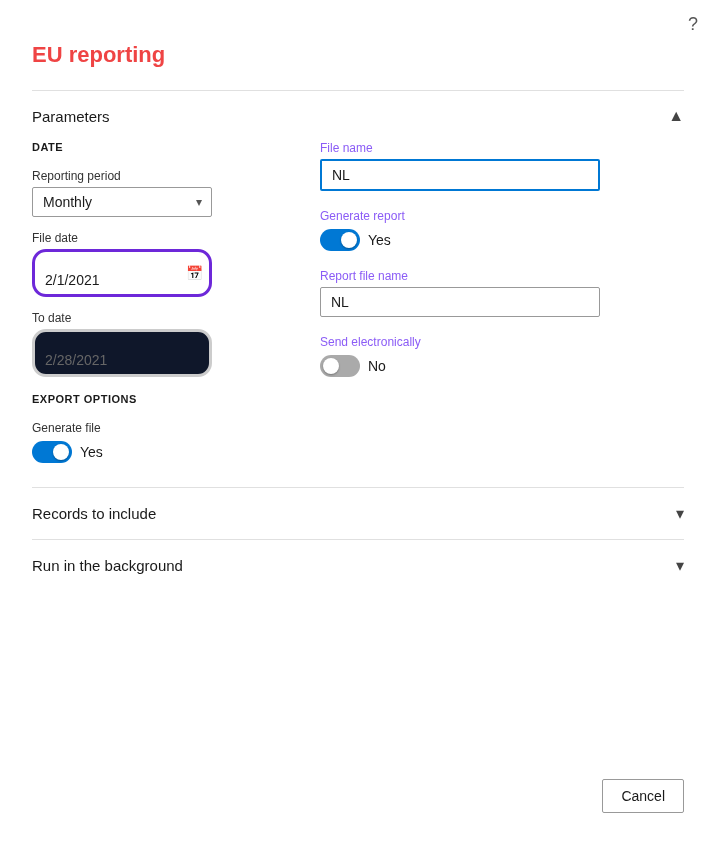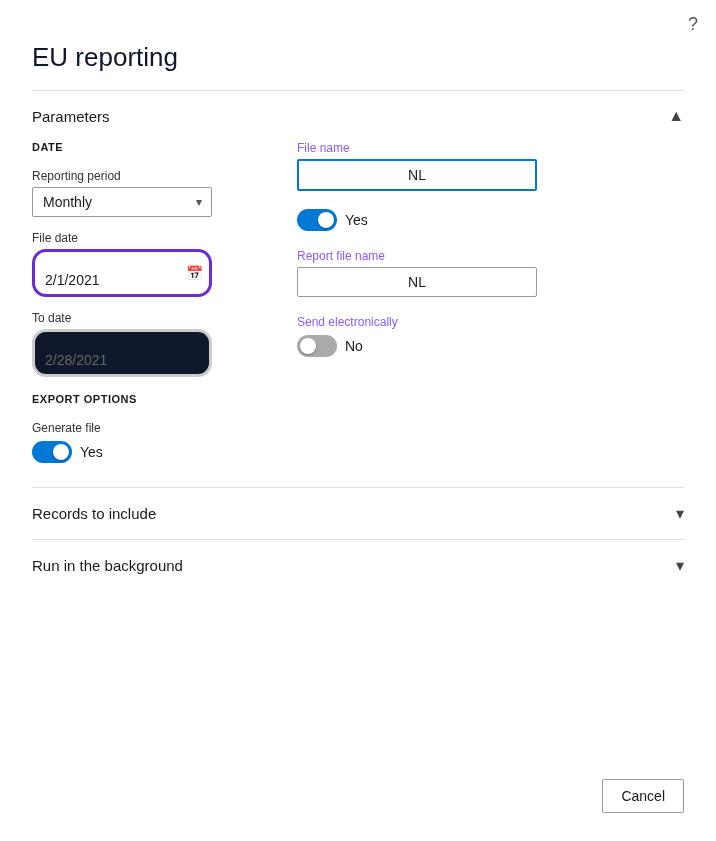"EU reporting" .page-title { color: #0f172a -> #ef4444; font-size: 26px -> 22px; font-weight: 400 -> 700 }
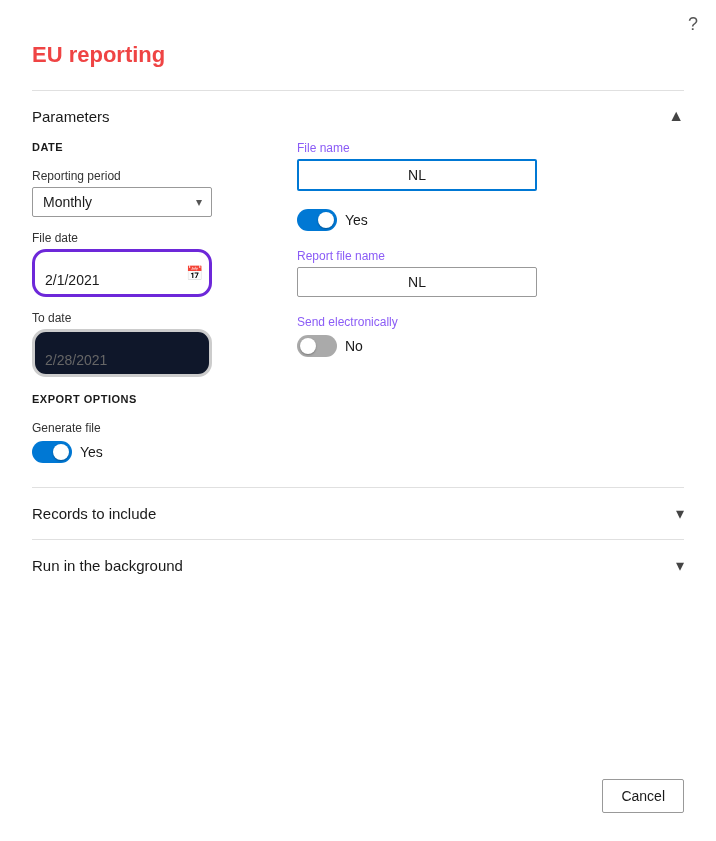"DATE" .parameters-content { gap: 25px -> 48px }
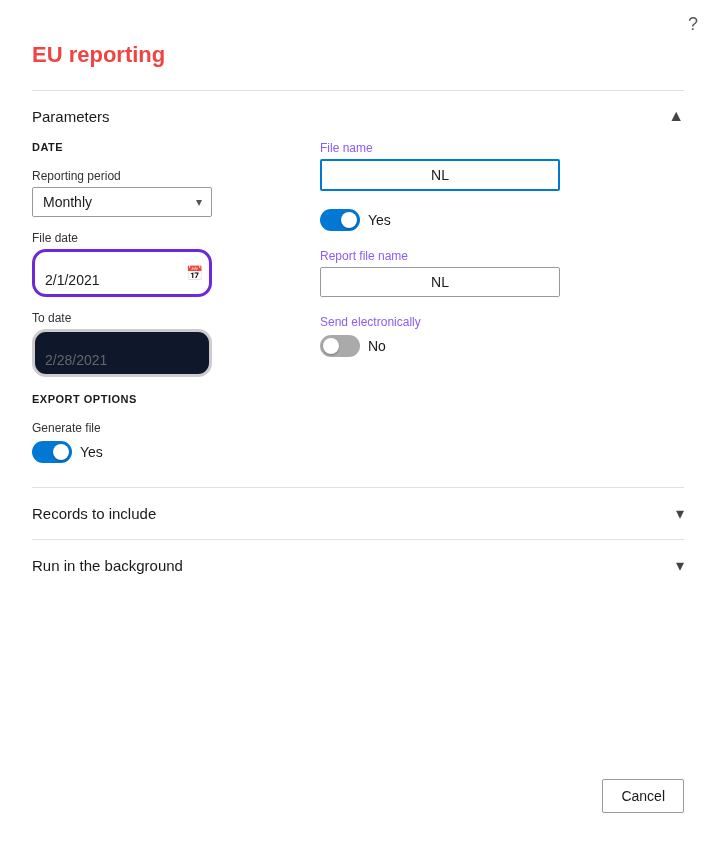"NL" .text-input { text-align: center -> none; width: 240px -> 280px }
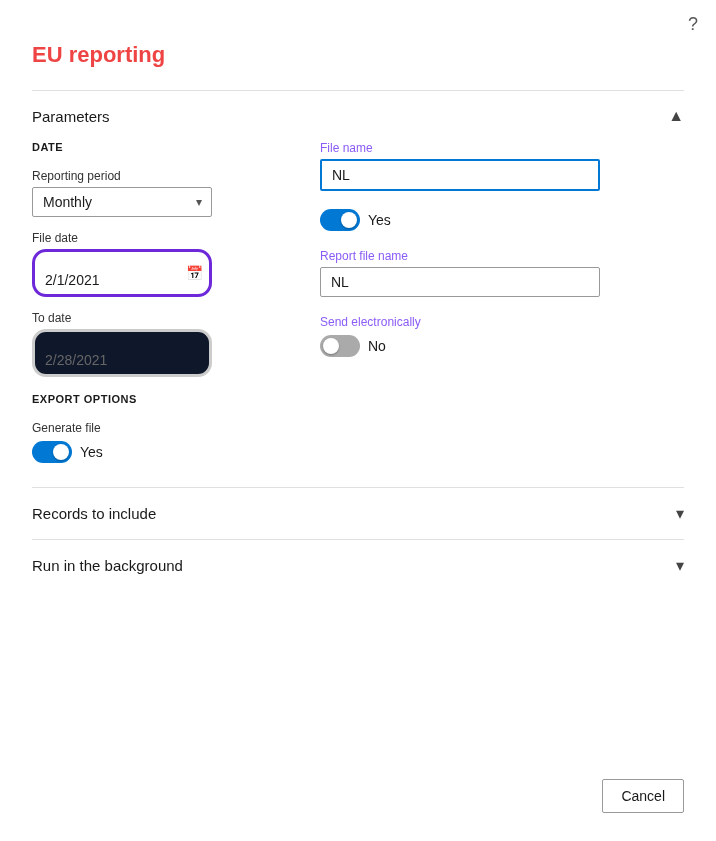"Generate report" label.right-field-label { html: none -> <label>Generate report</label> }
